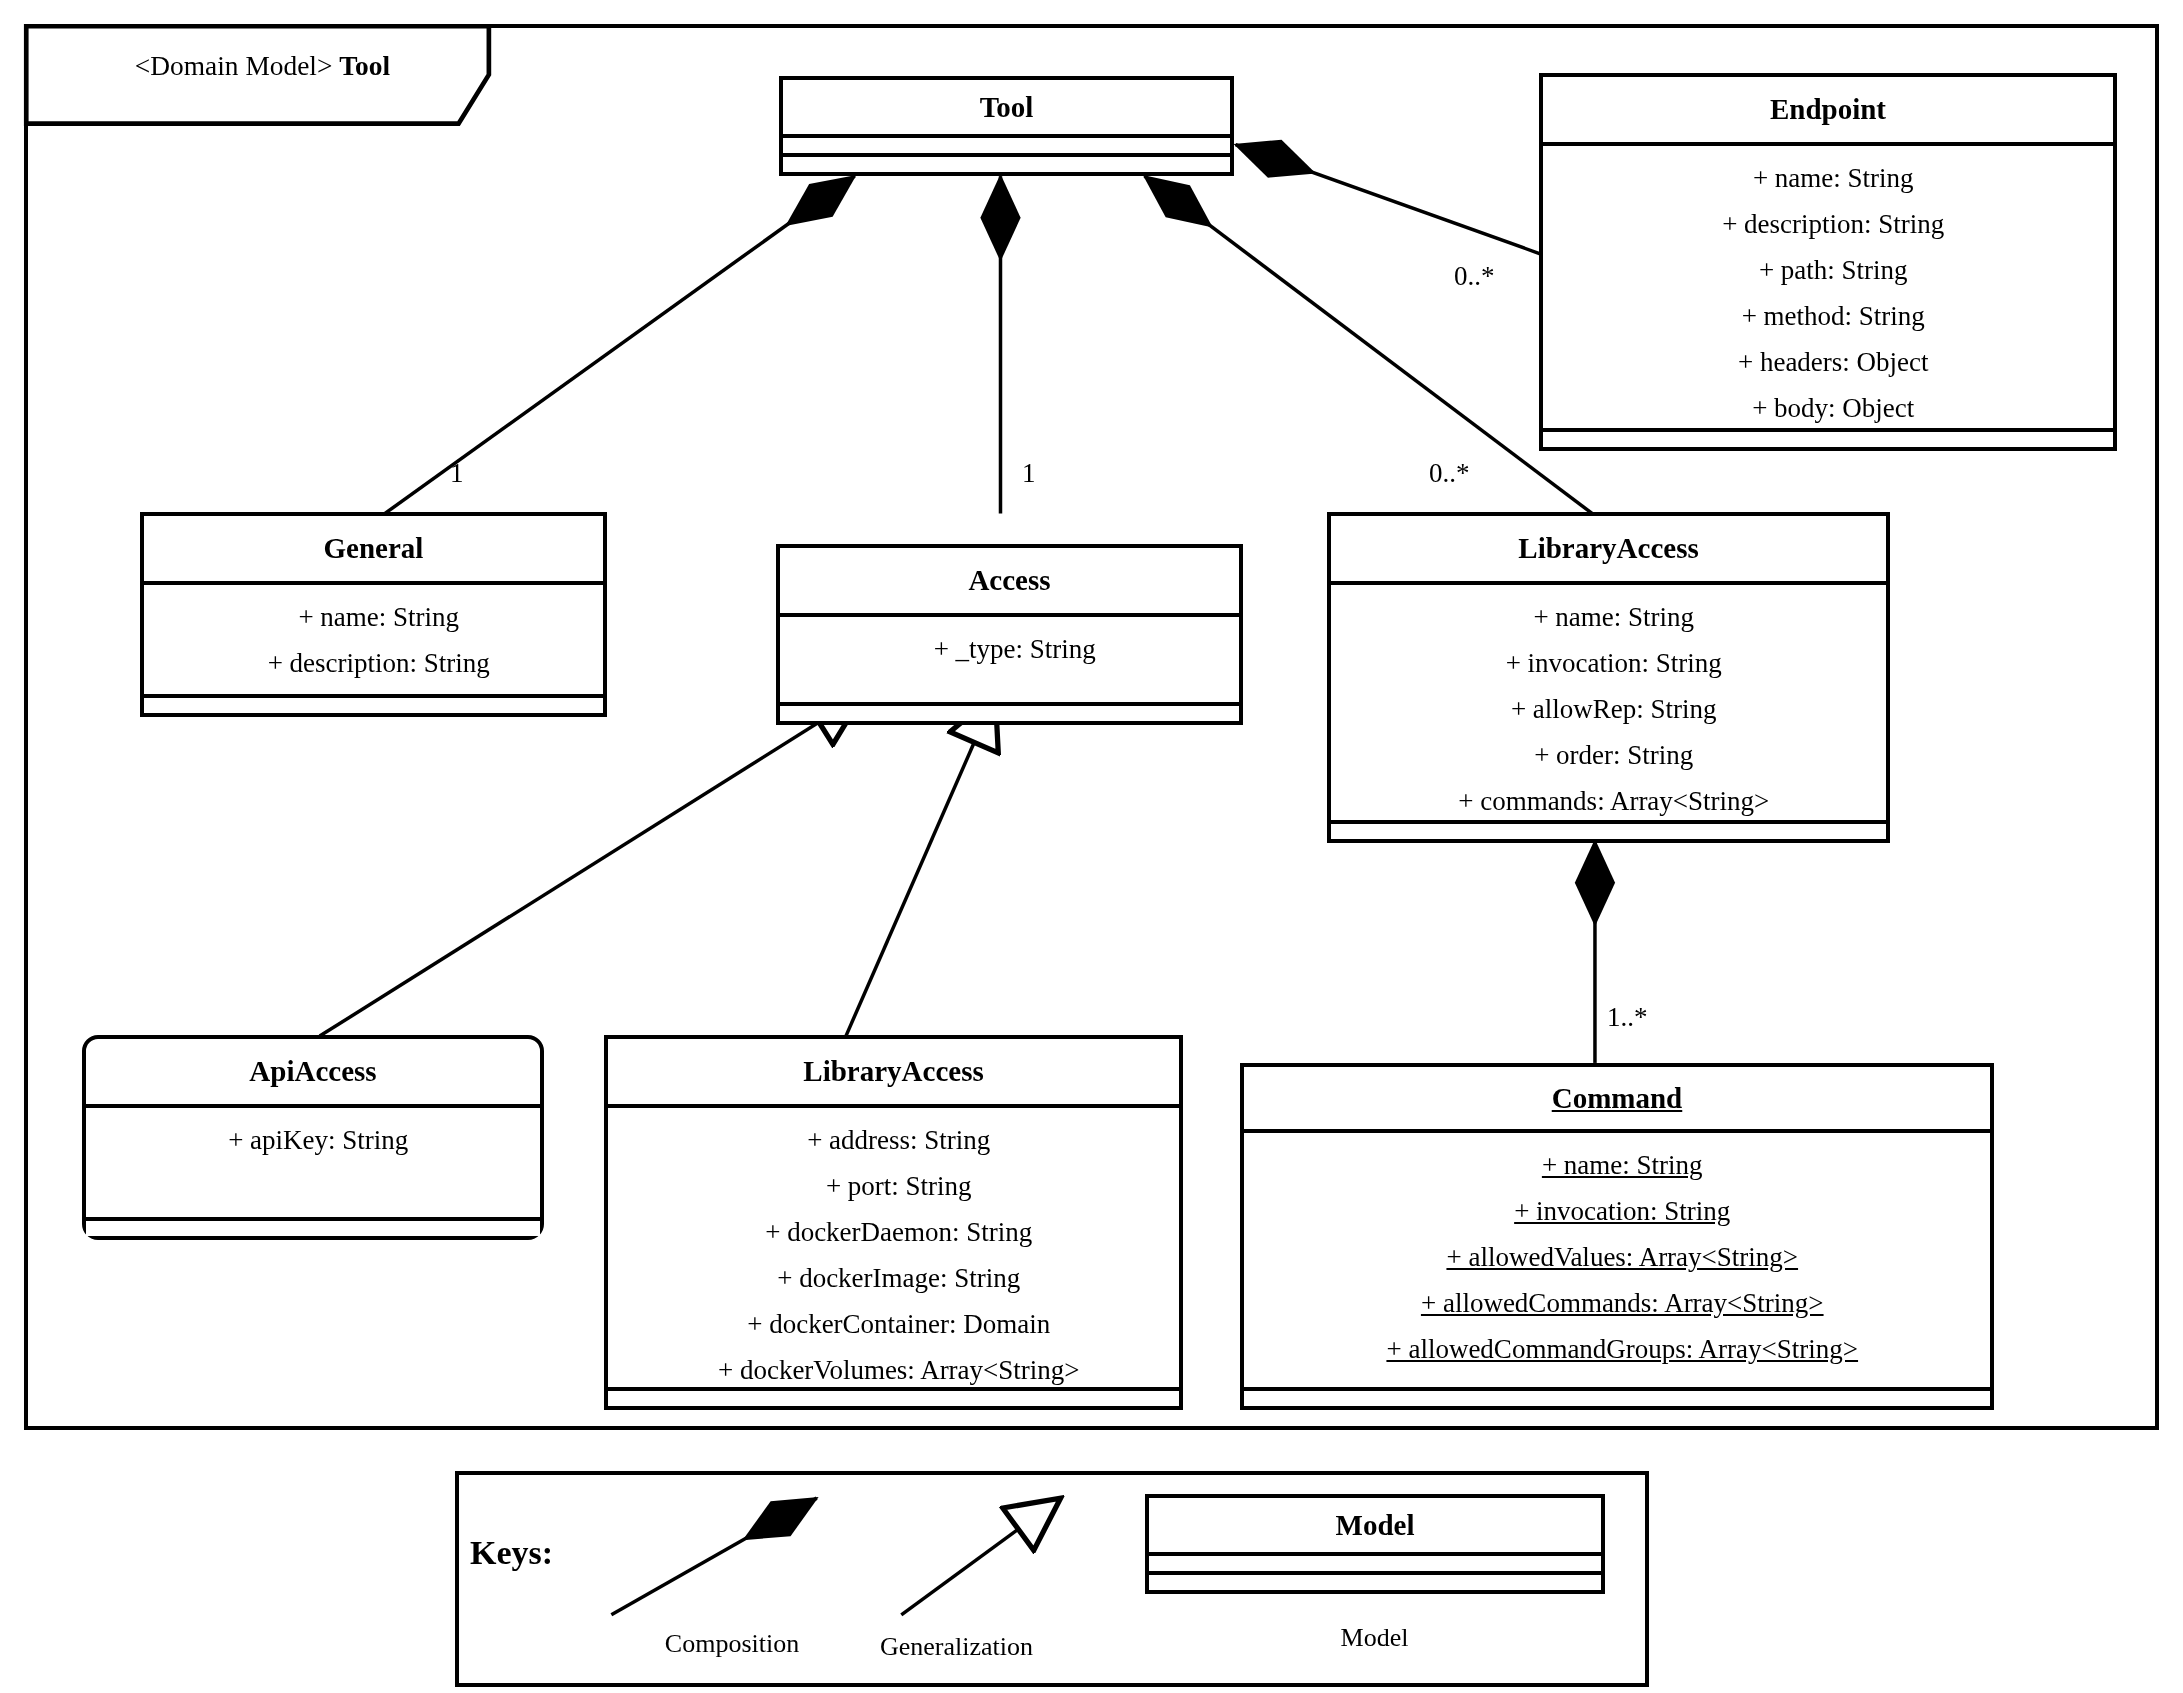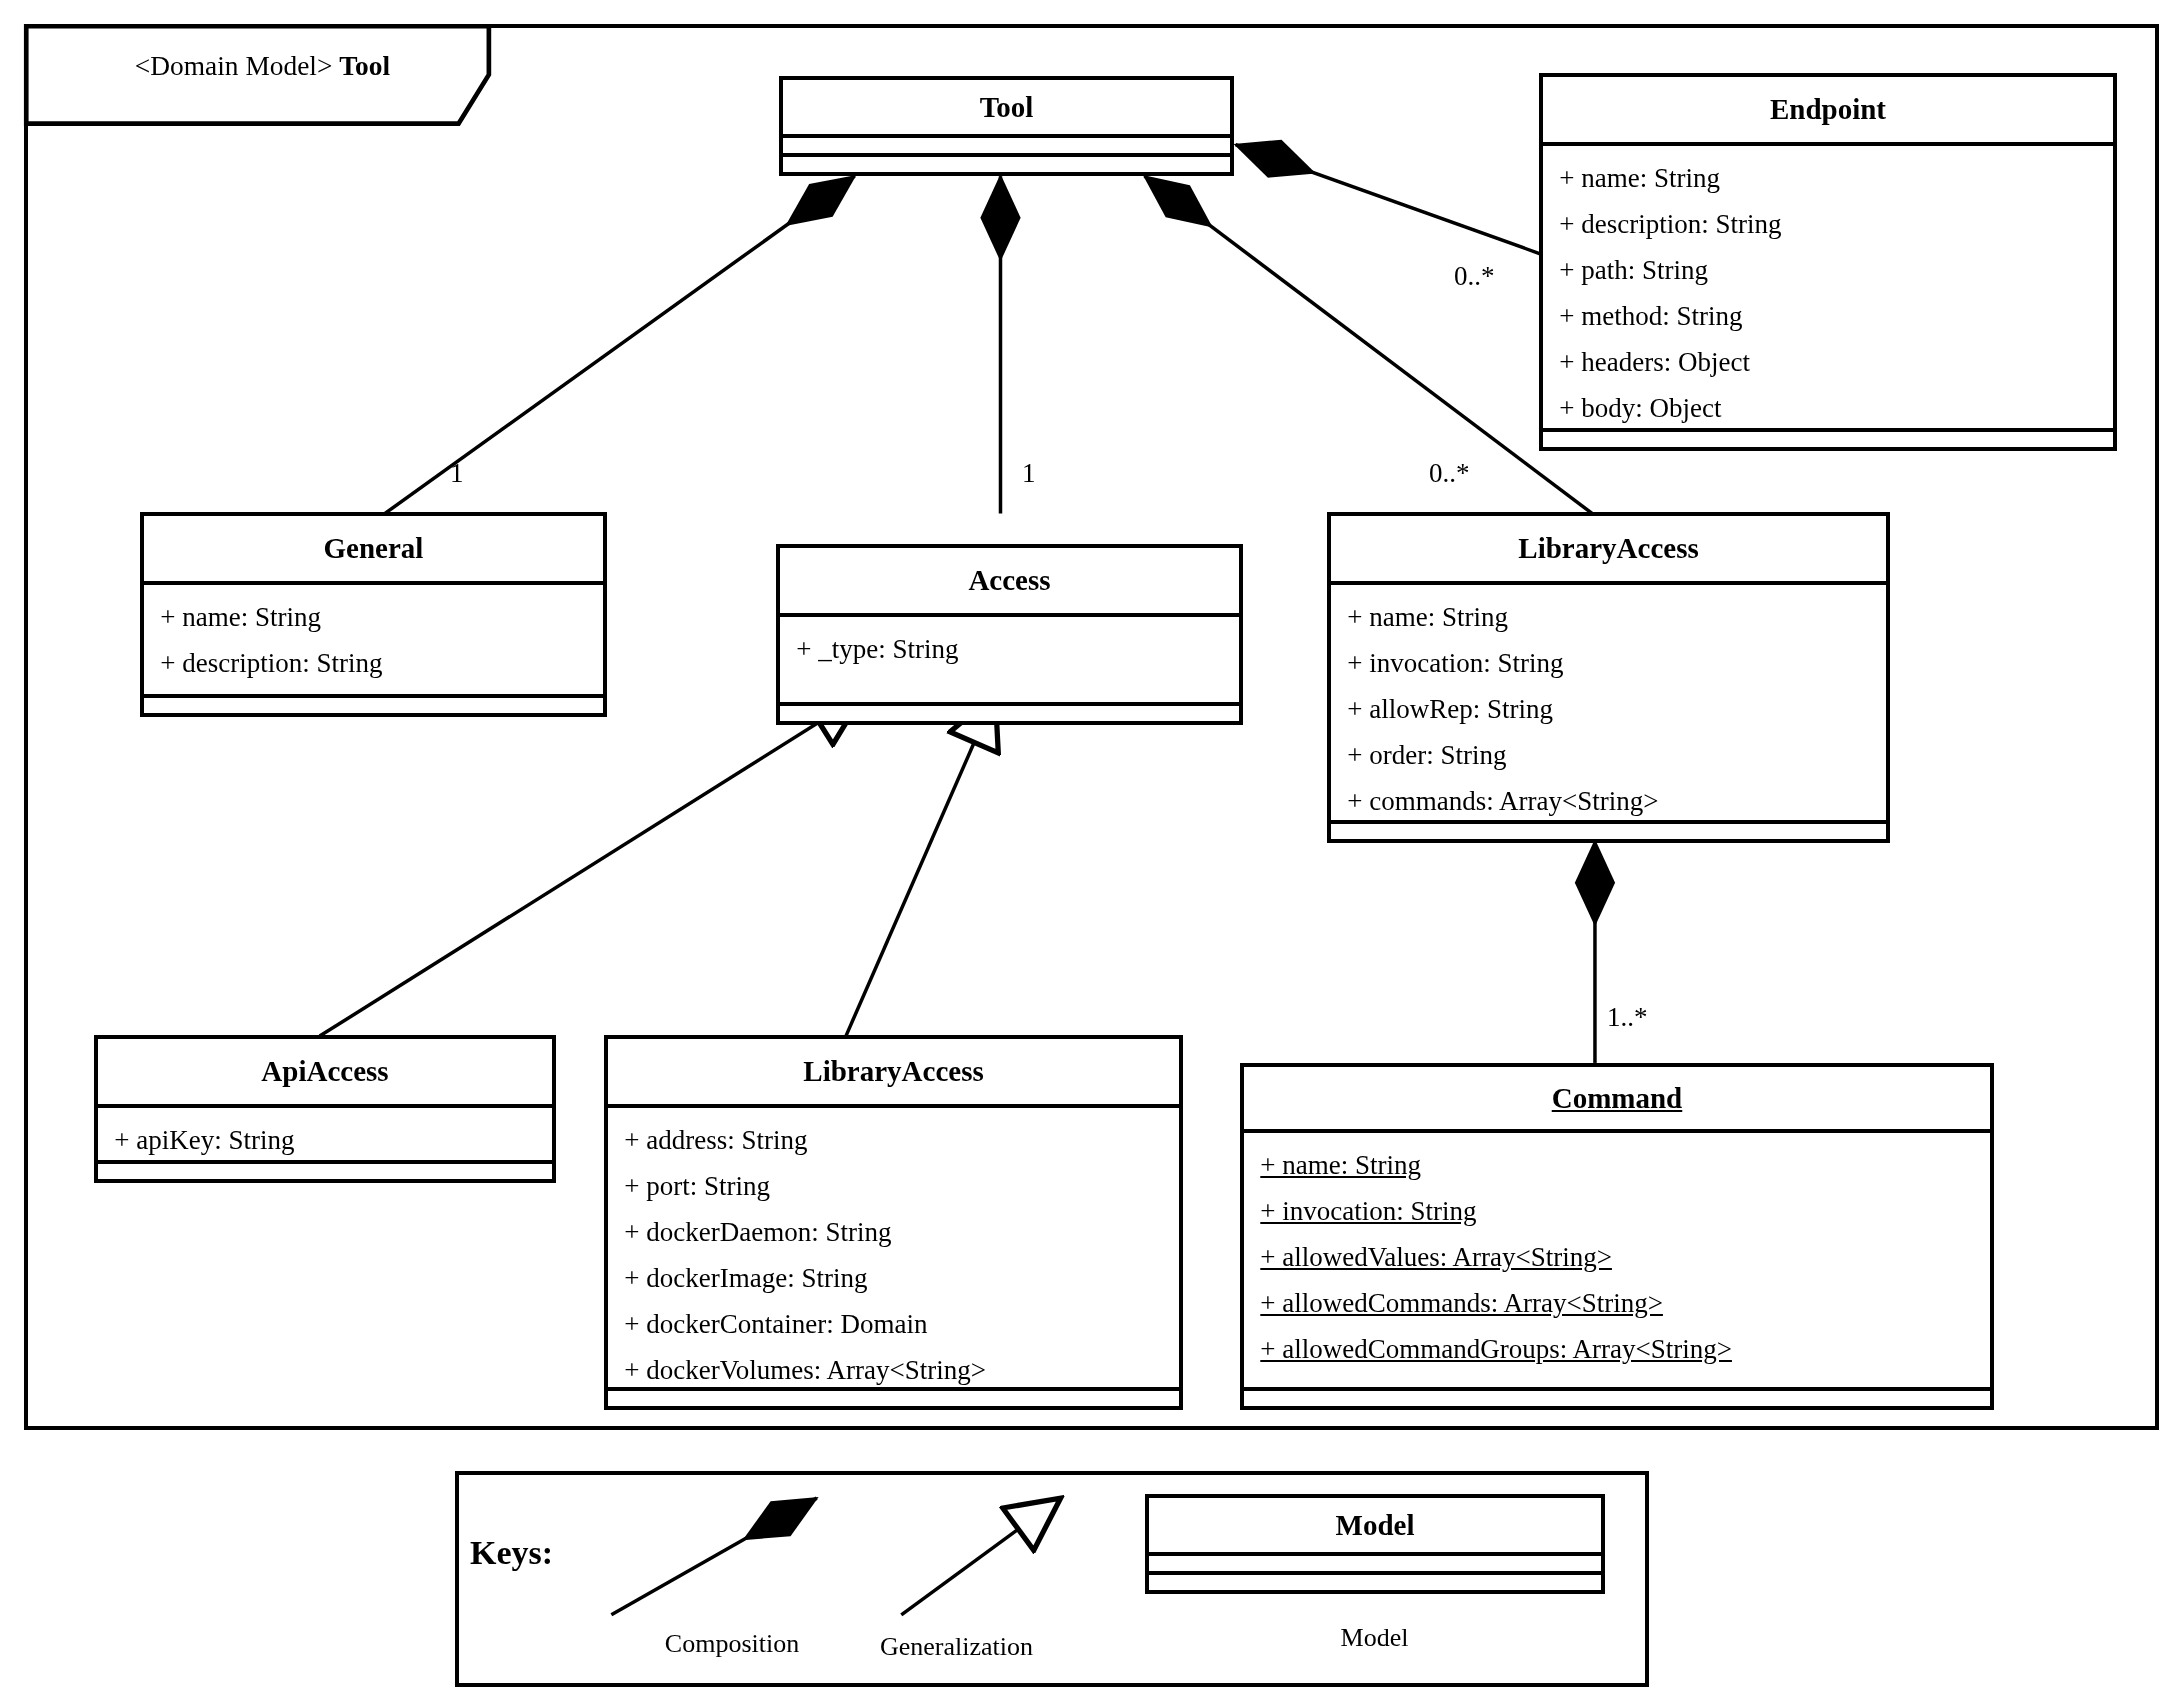"+ name: String" .uml-attrs { text-align: none -> center }
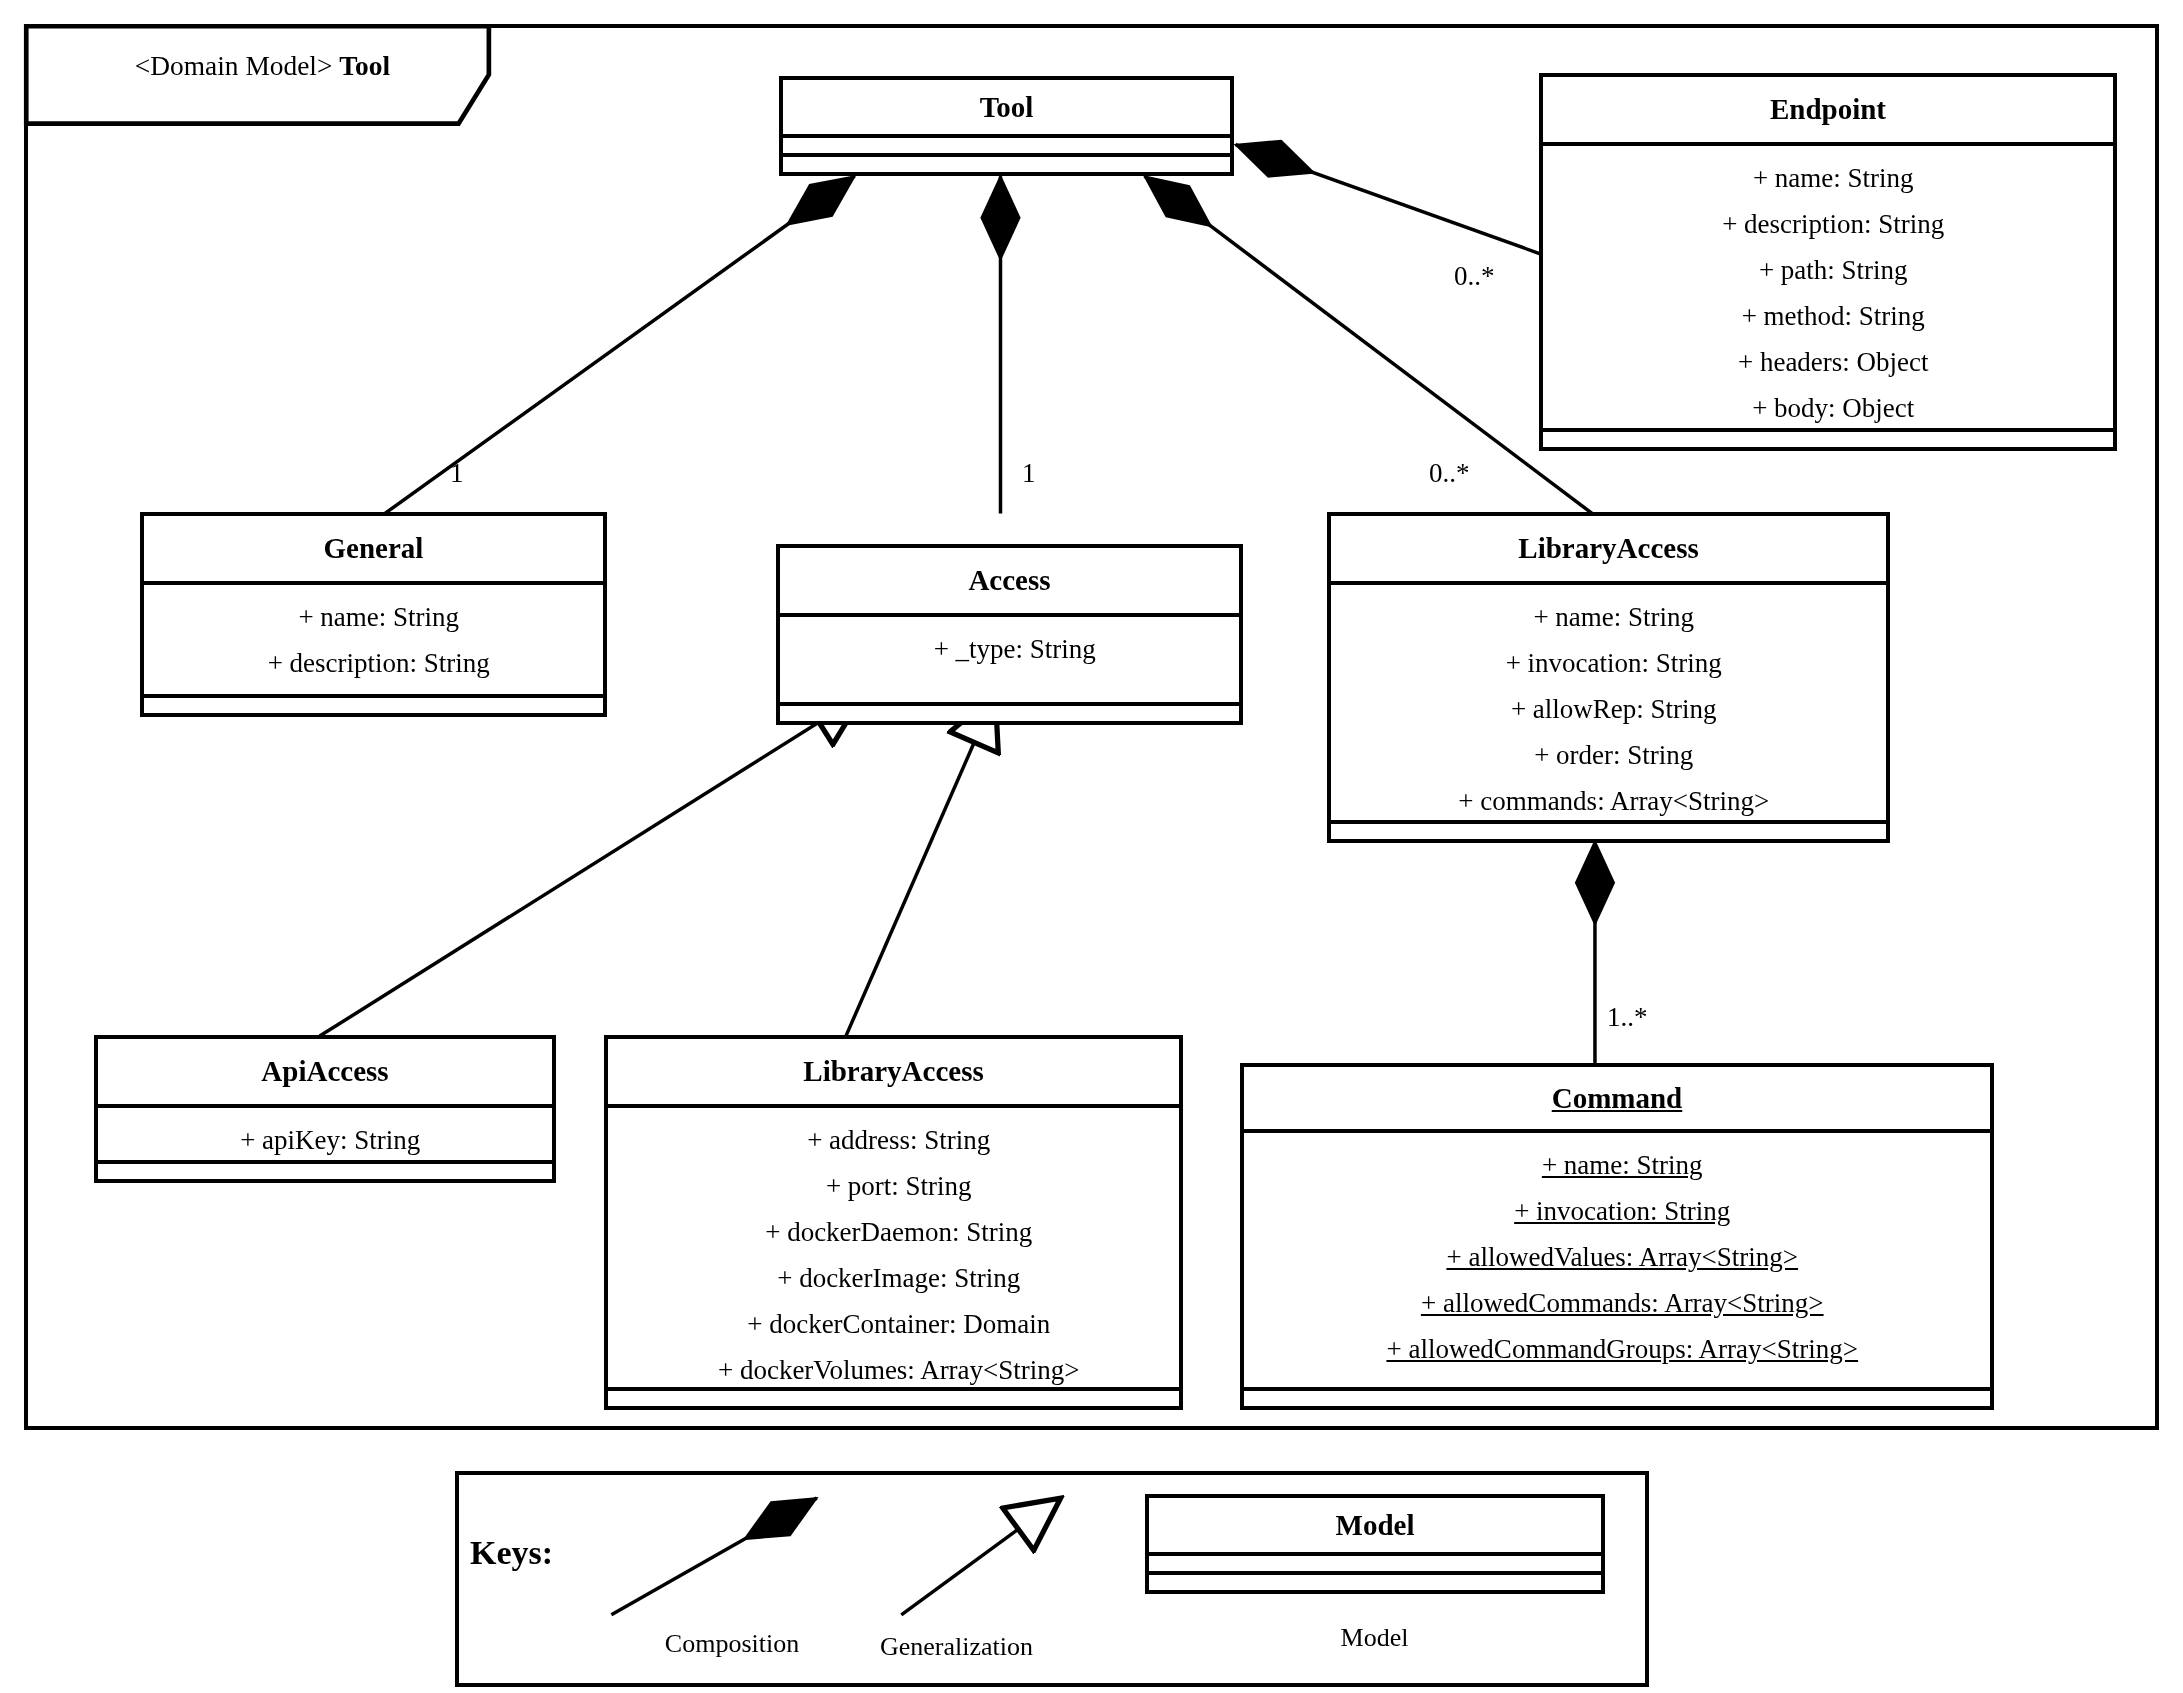"ApiAccess" div.uml-class { border-radius: none -> 16px; height: 148px -> 205px; left: 94px -> 82px }
